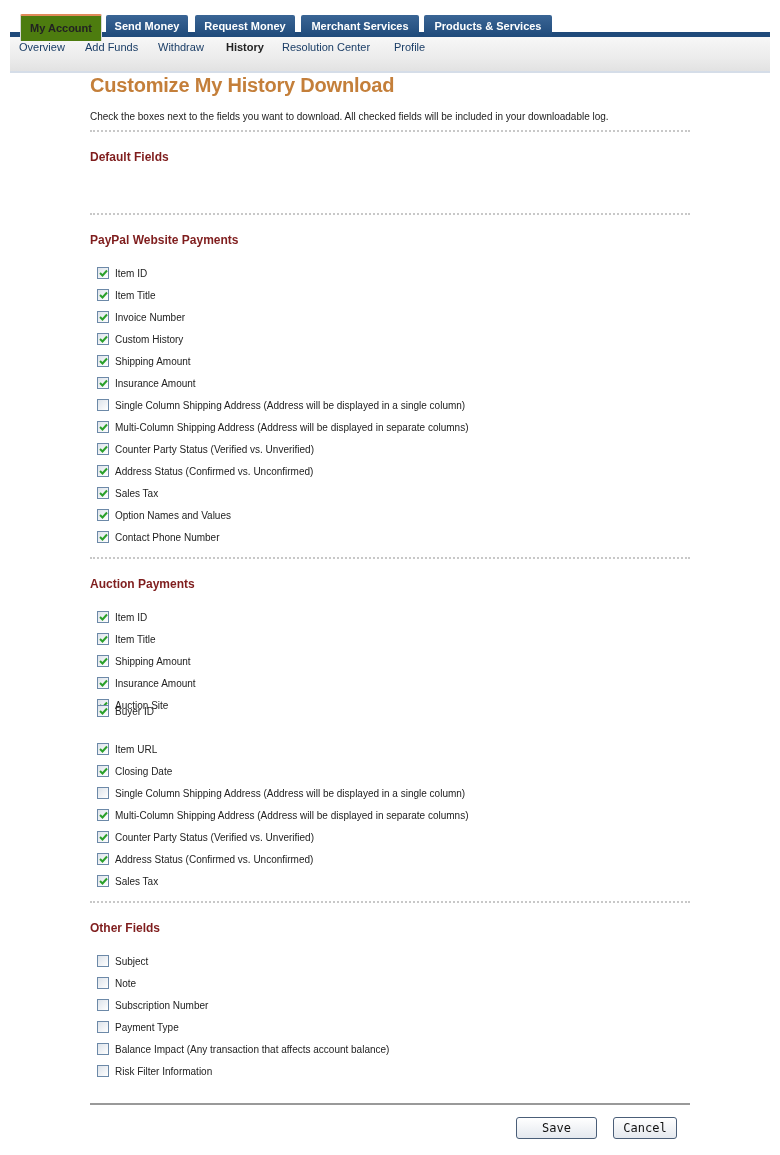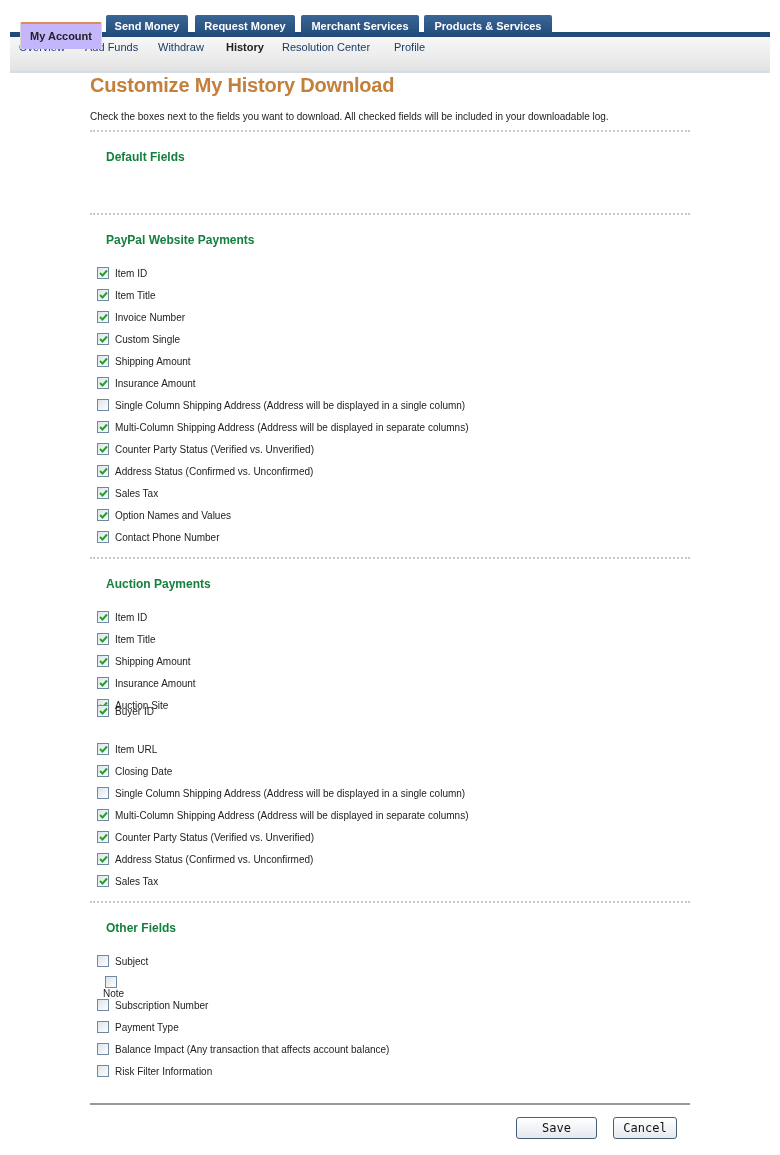"My Account" .tab.active { background: #c4b5fd -> #4d7c0f; top: 12px -> 4px }
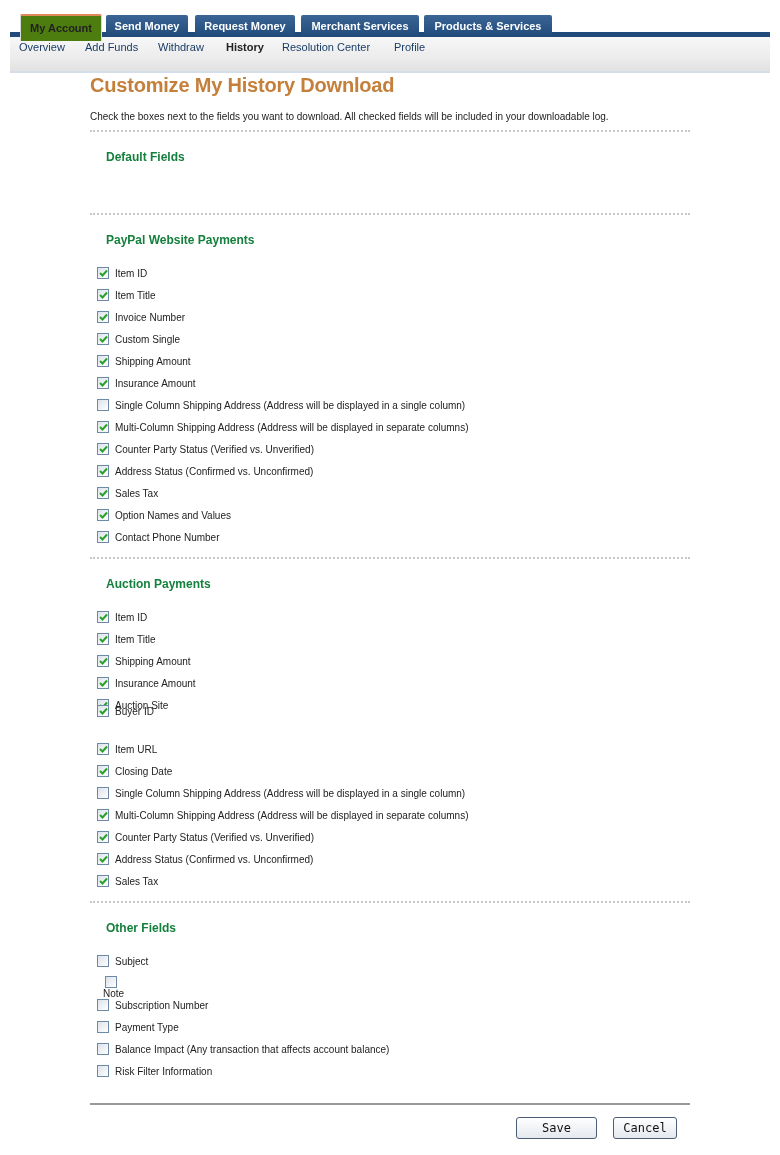"Default Fields" .section-title { color: #15803d -> #7f1d1d; margin-left: 16px -> none }
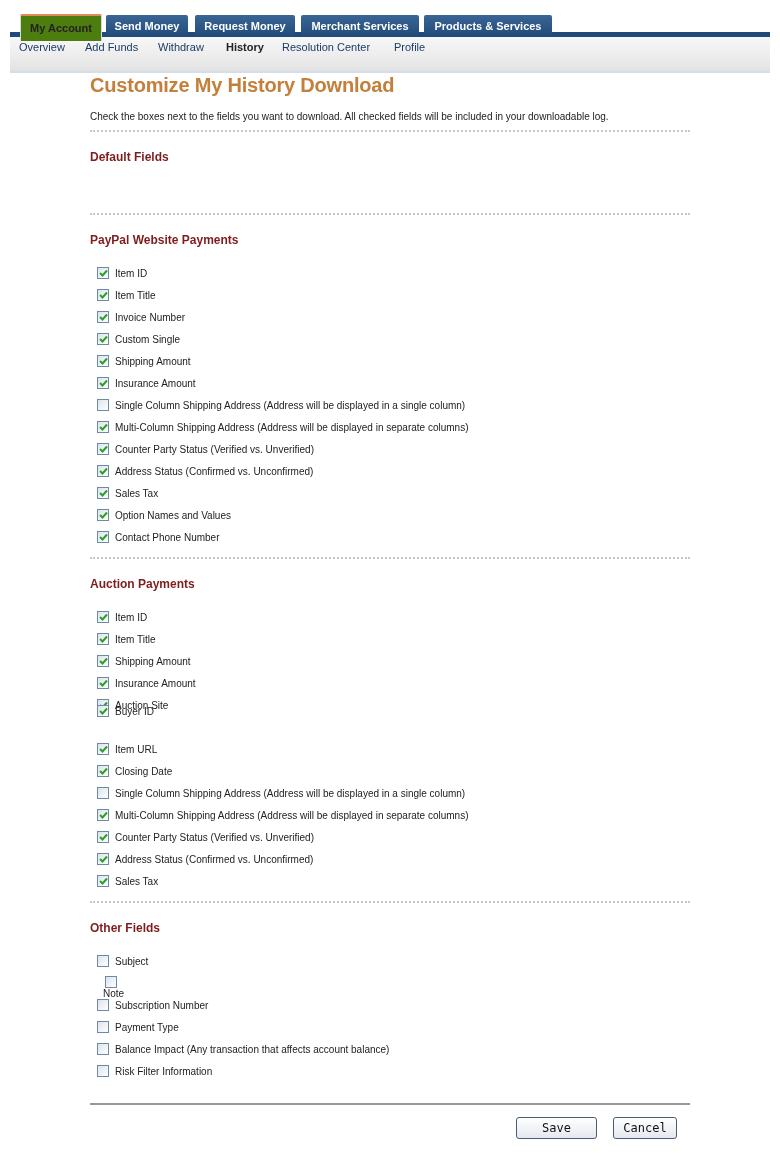"Custom Single" span.cb-label { text: Single -> History }
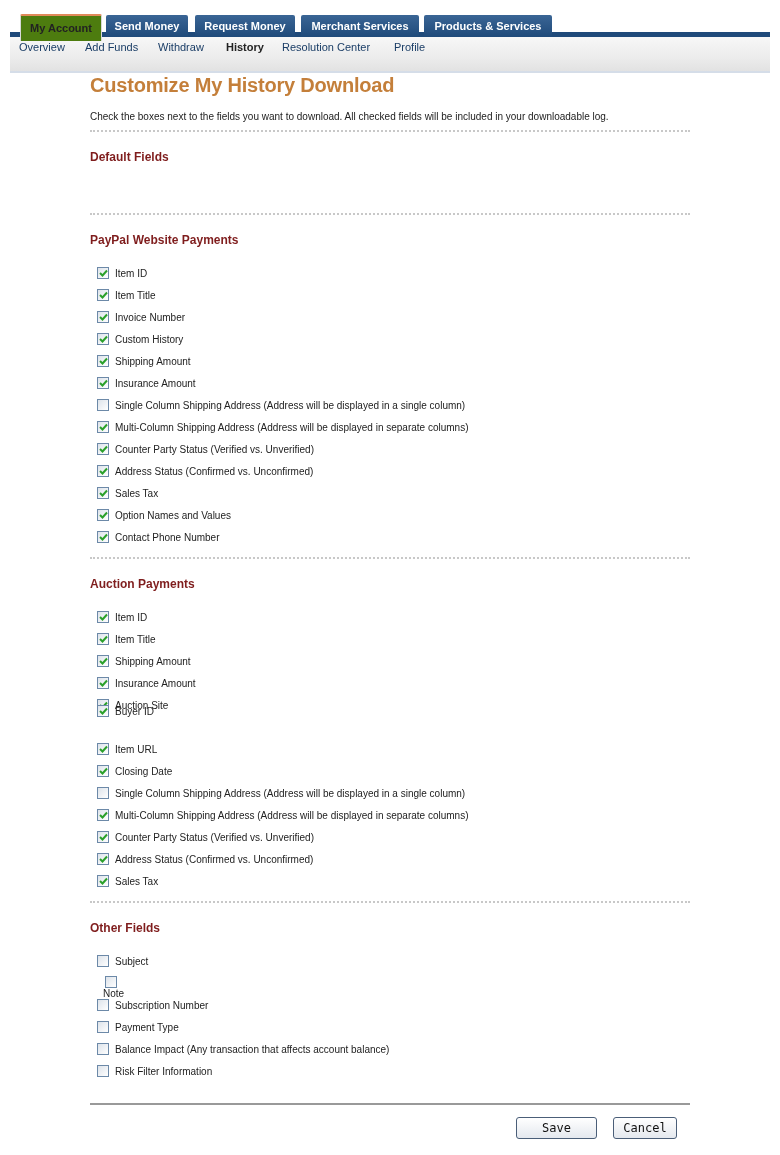"Note" label.cb-row { flex-direction: column -> none }
